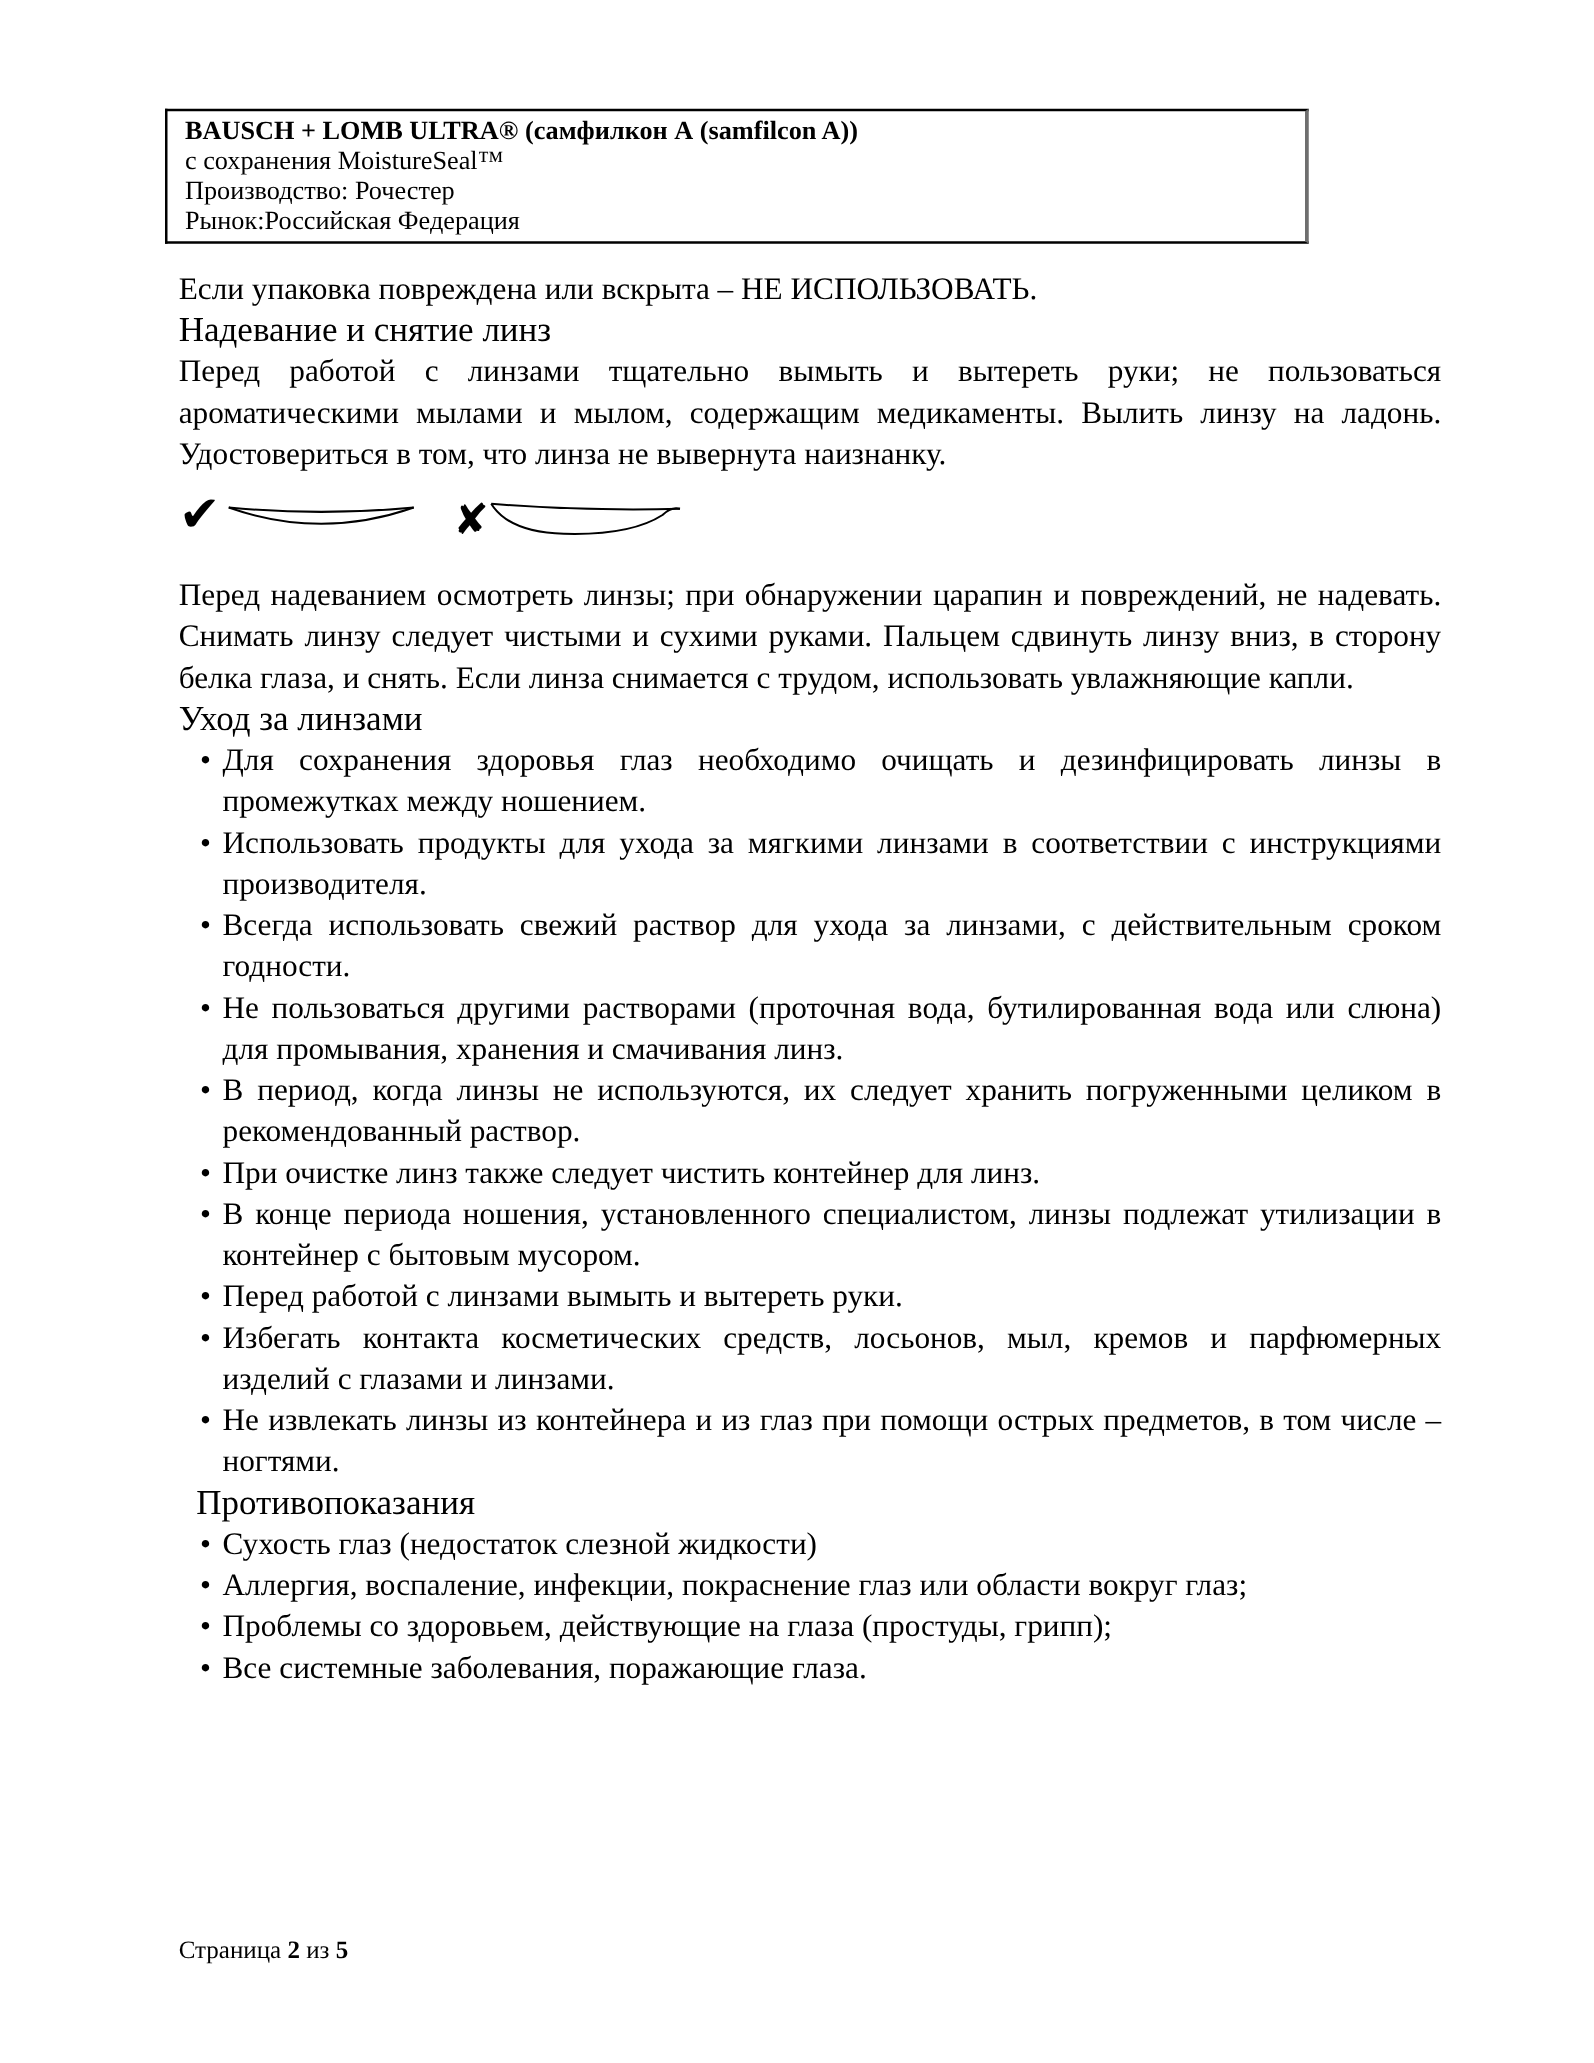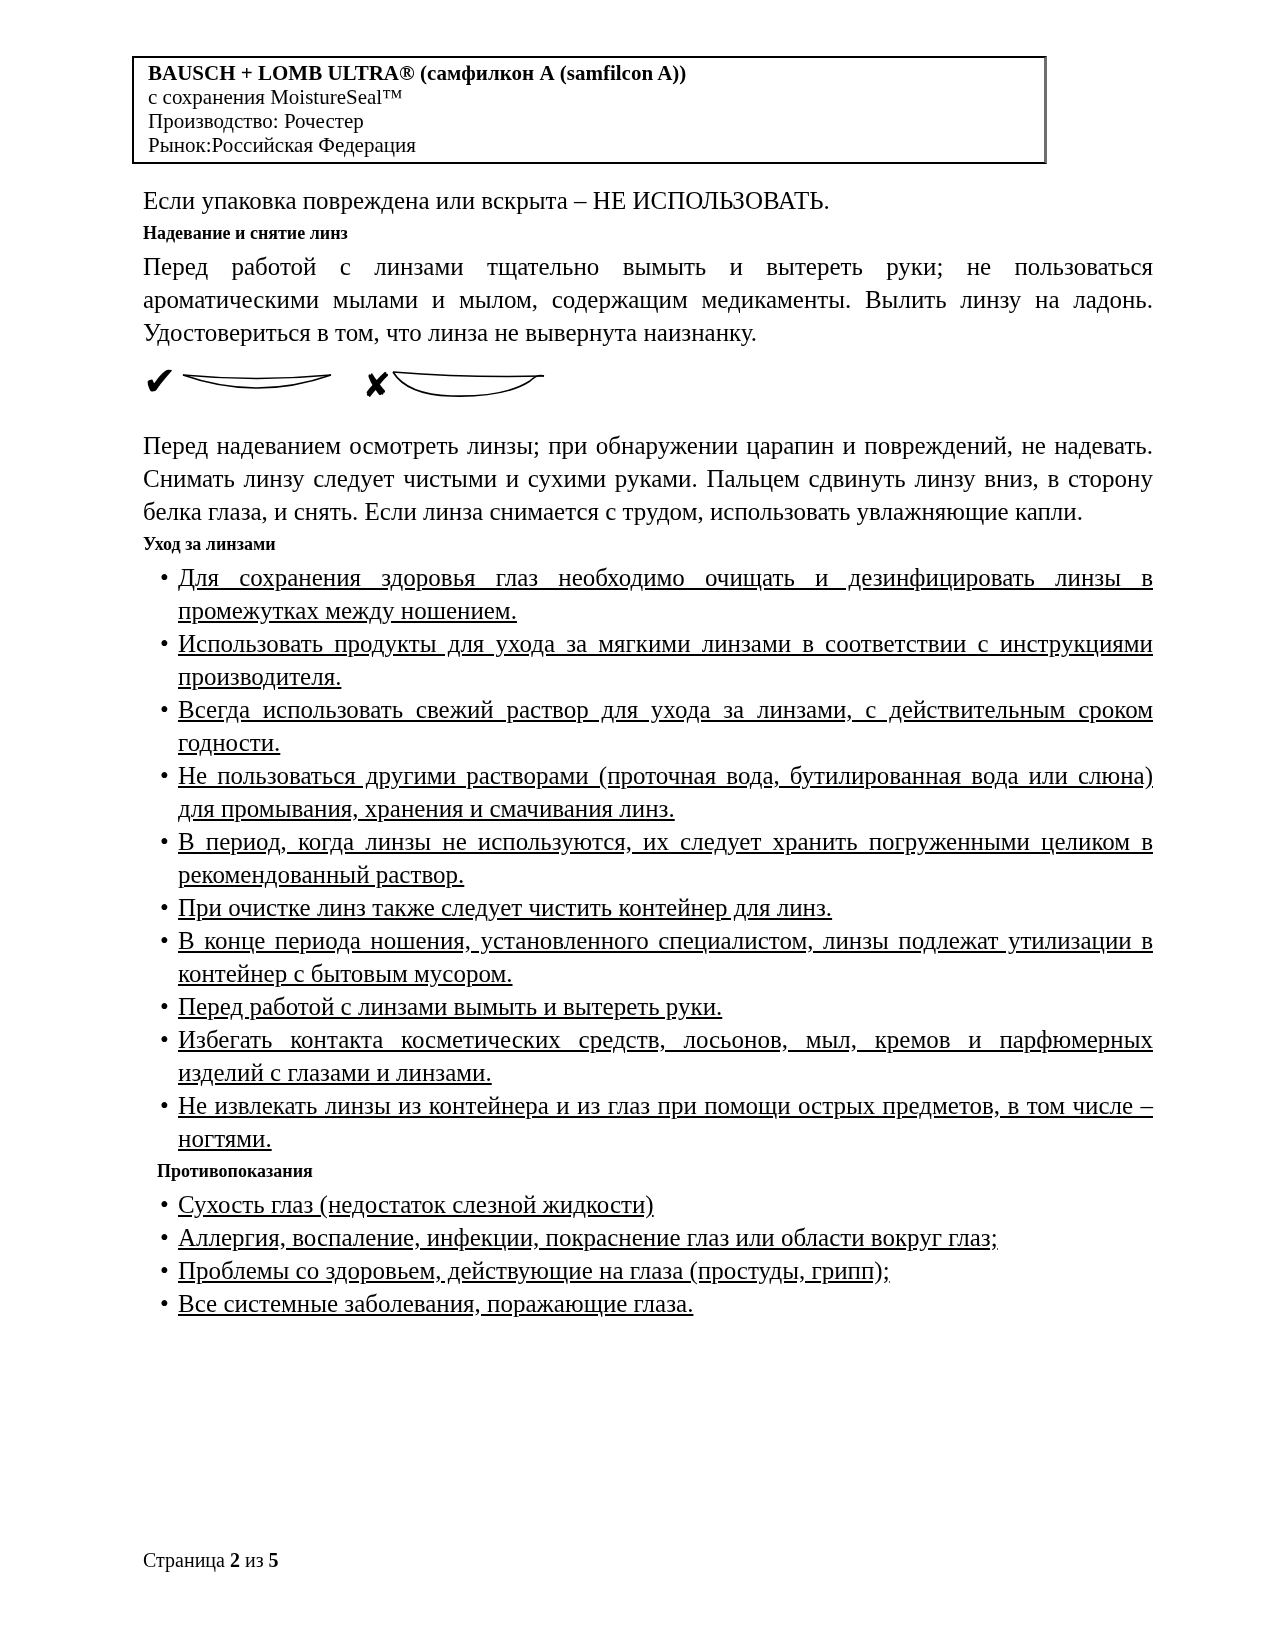"BAUSCH + LOMB ULTRA® (самфилкон" .content { top: 56px -> 87px }
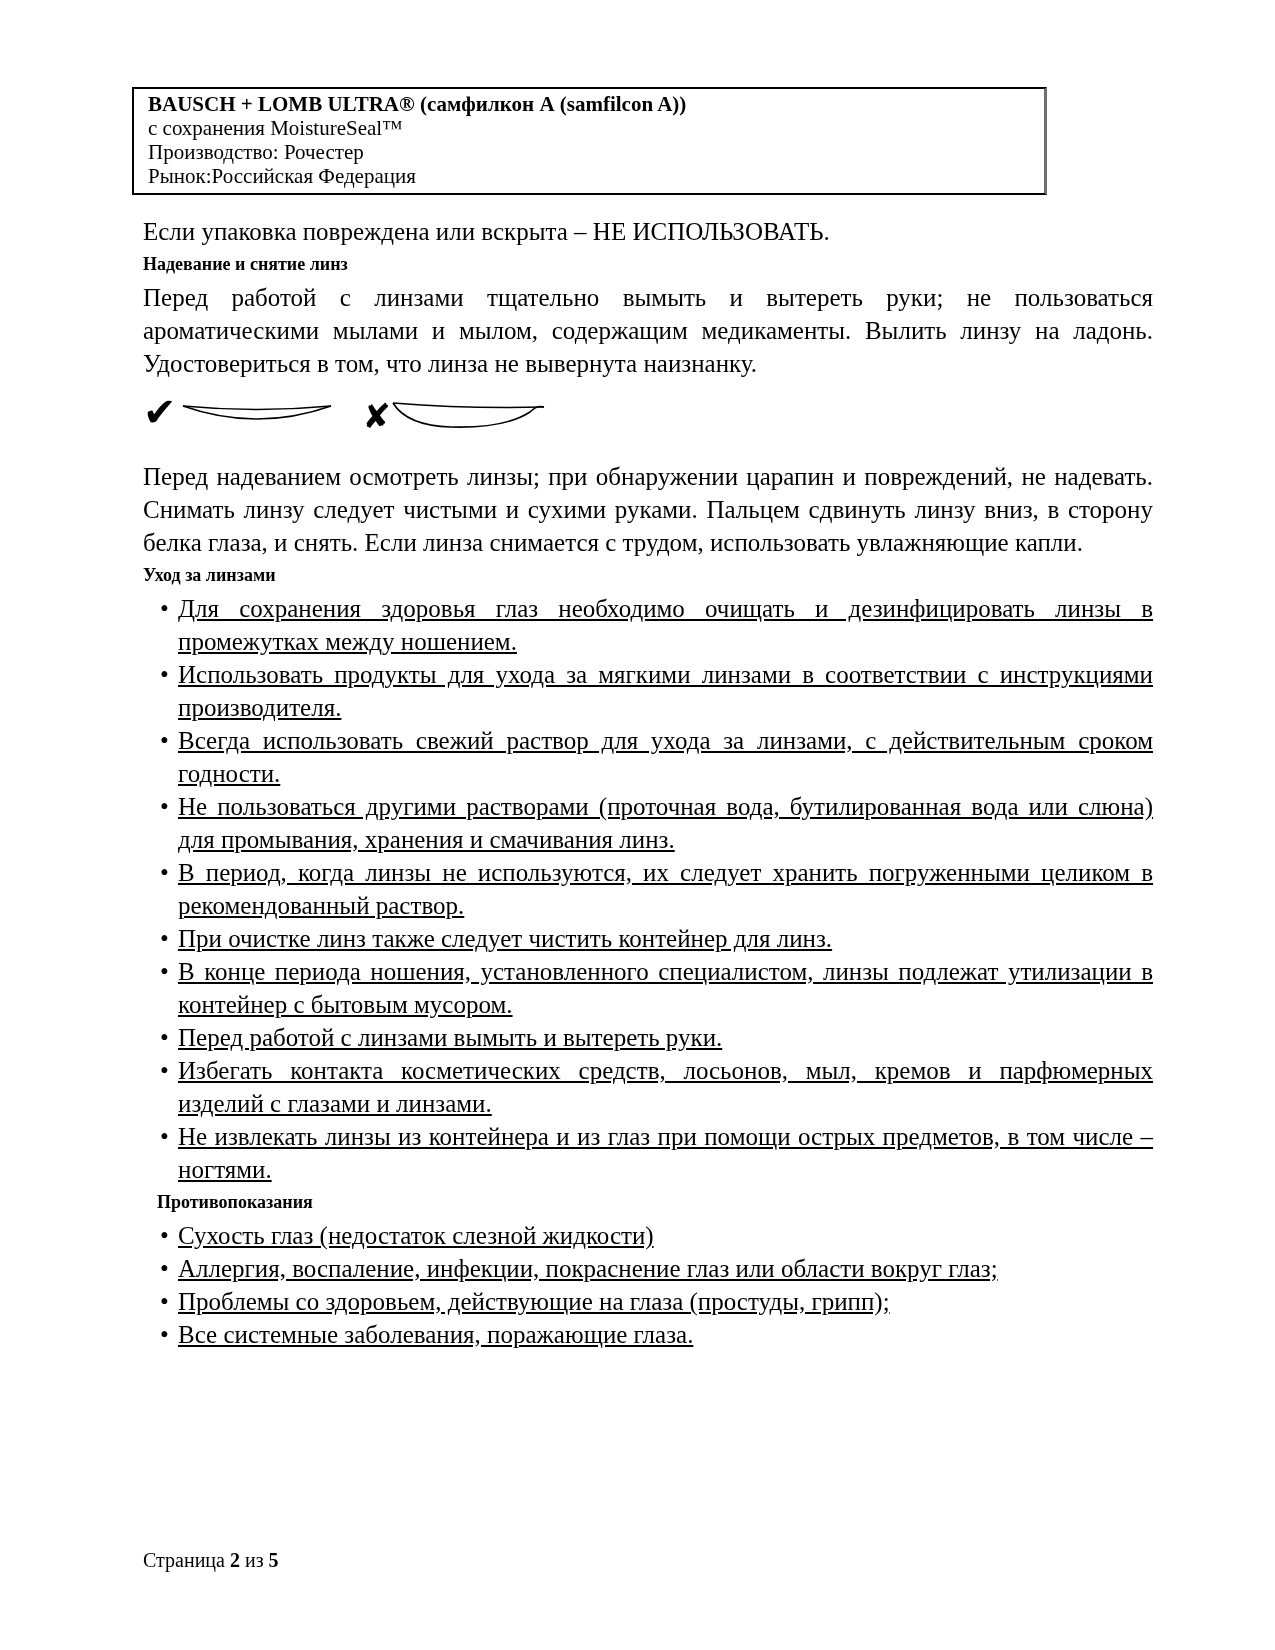"Надевание и снятие линз" h3.section-heading { font-size: 18px -> 28px; font-weight: bold -> normal }
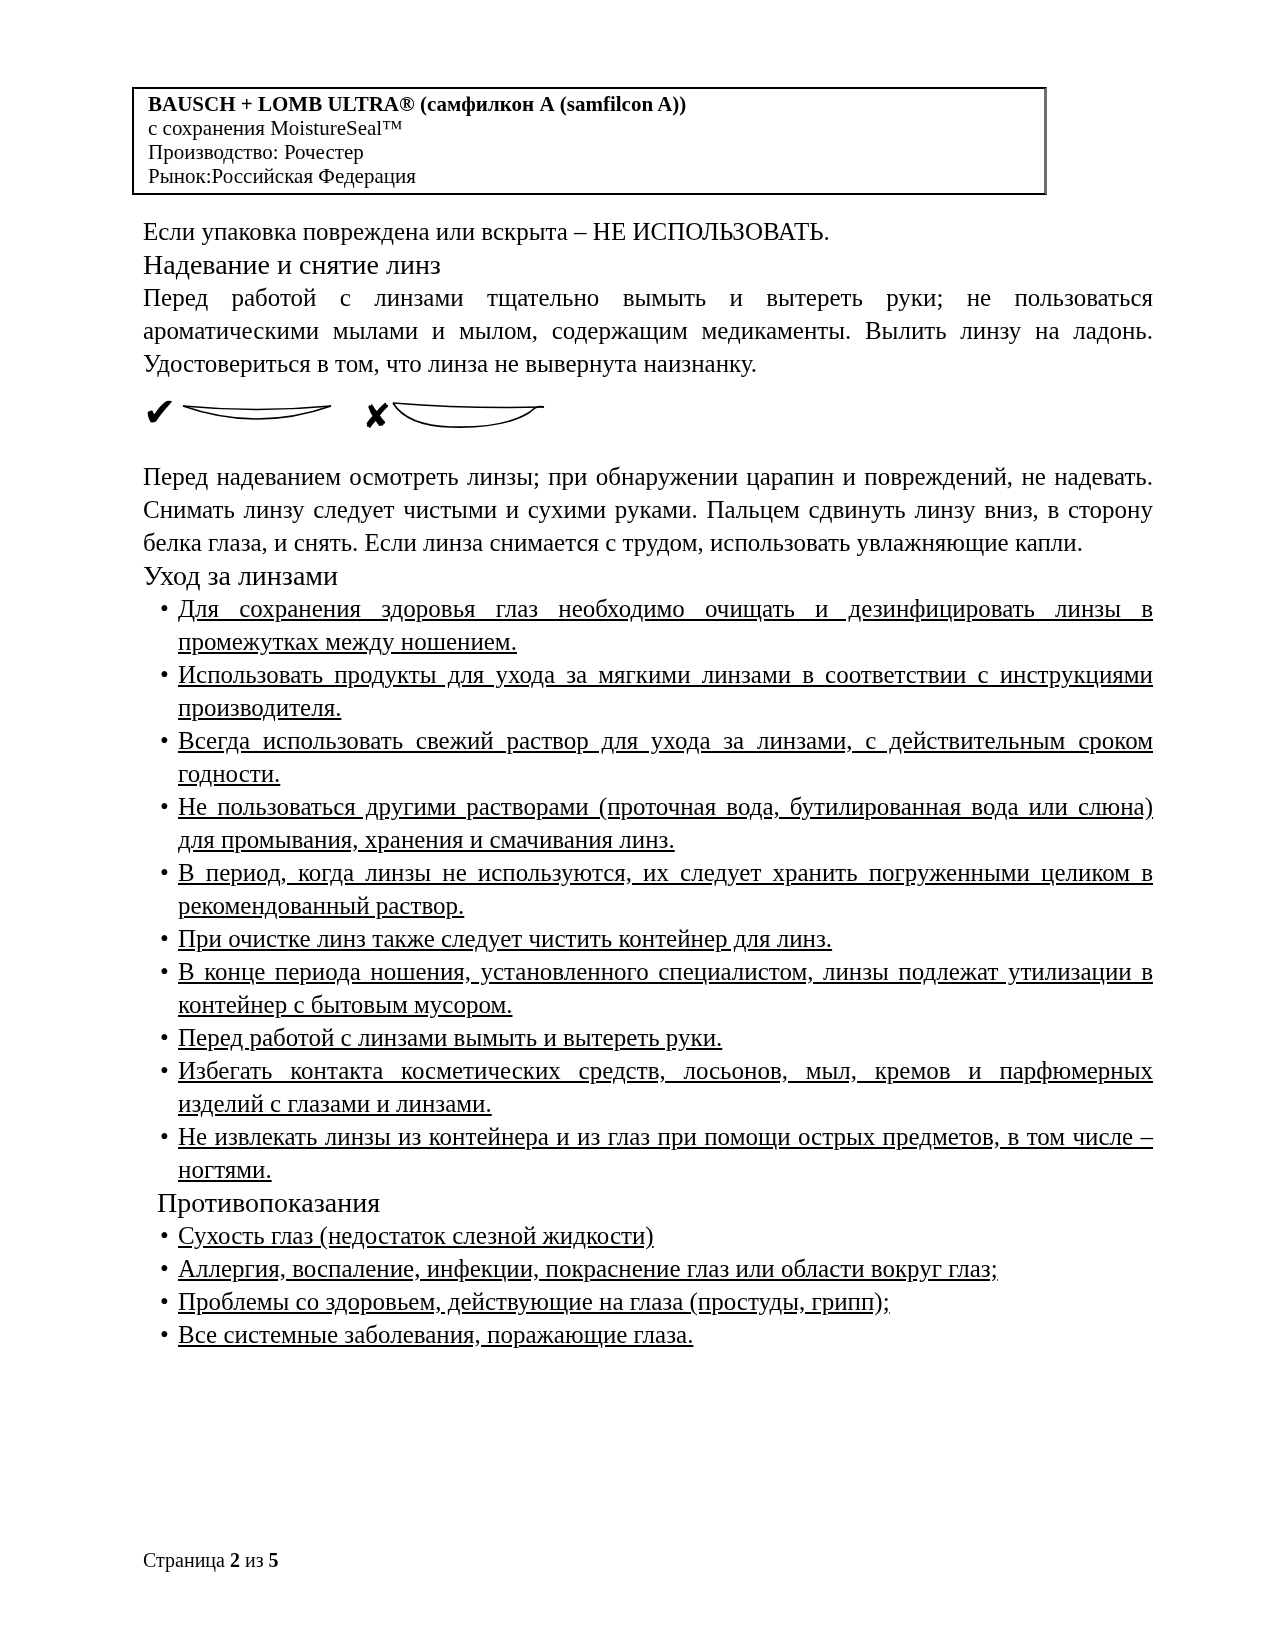"Для сохранения здоровья глаз необходимо" ul.doc-list { text-decoration: underline -> none }
